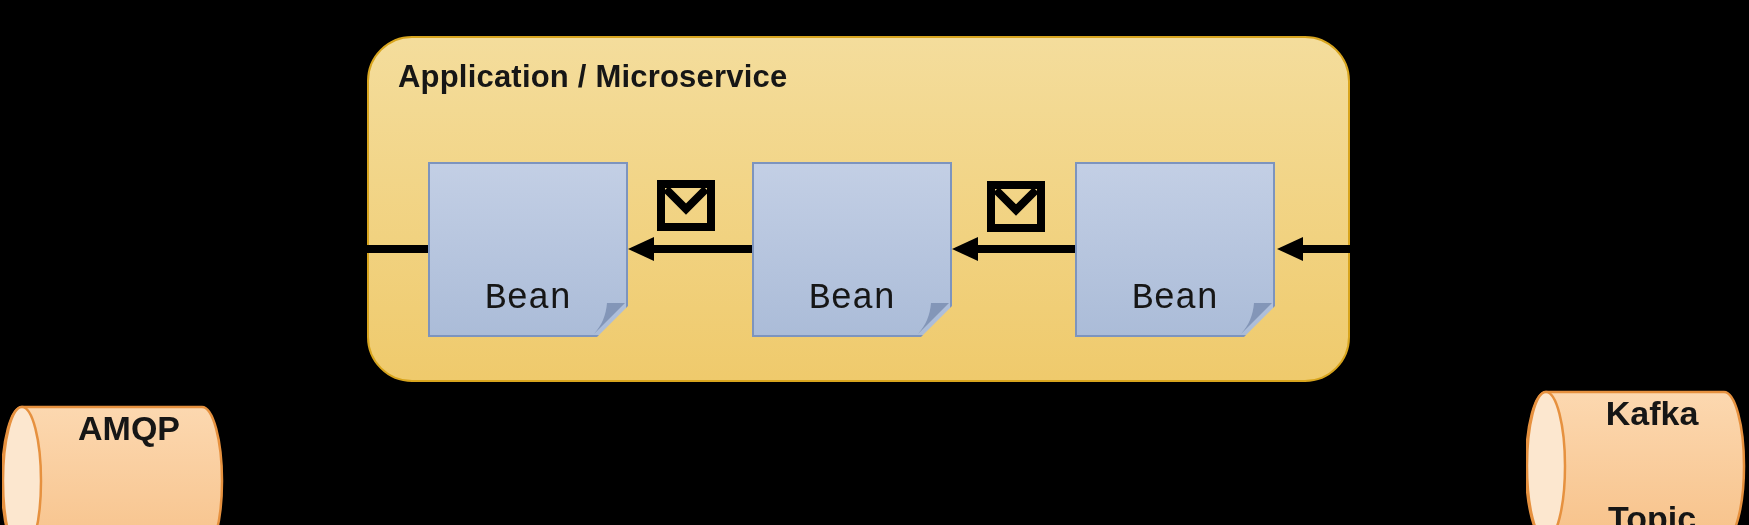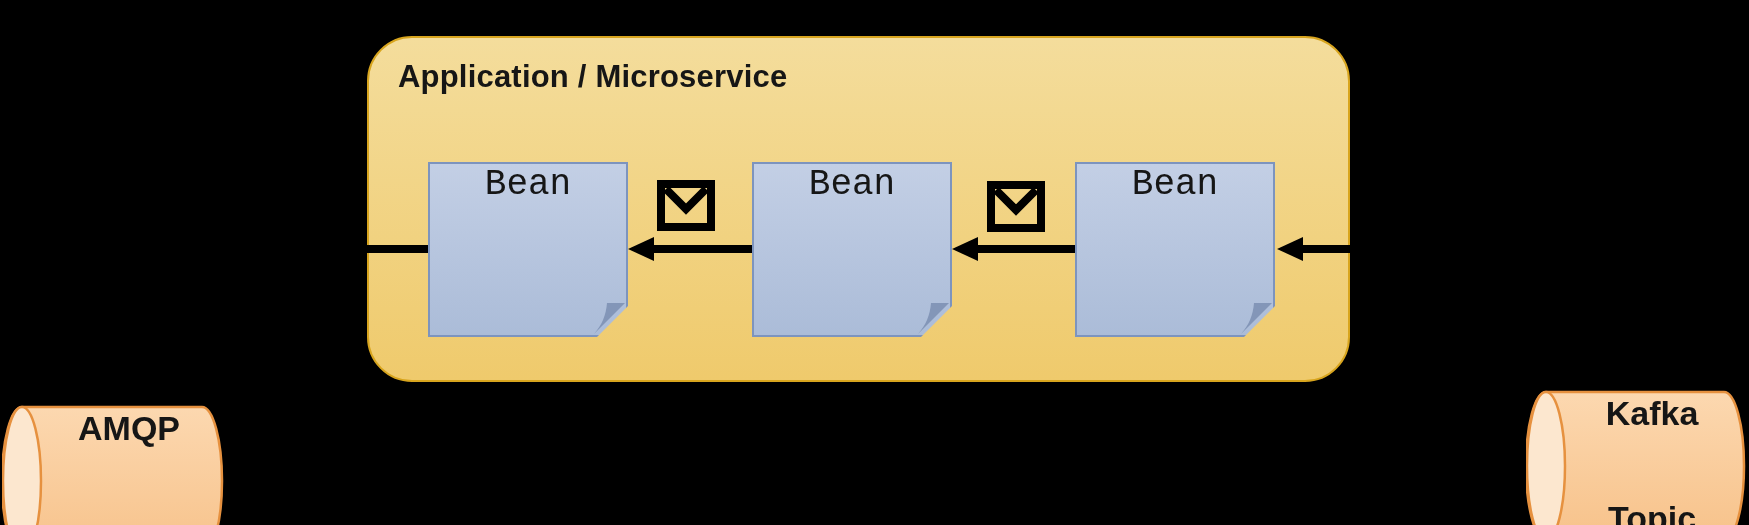"Bean" .bean { align-items: flex-start -> flex-end }
